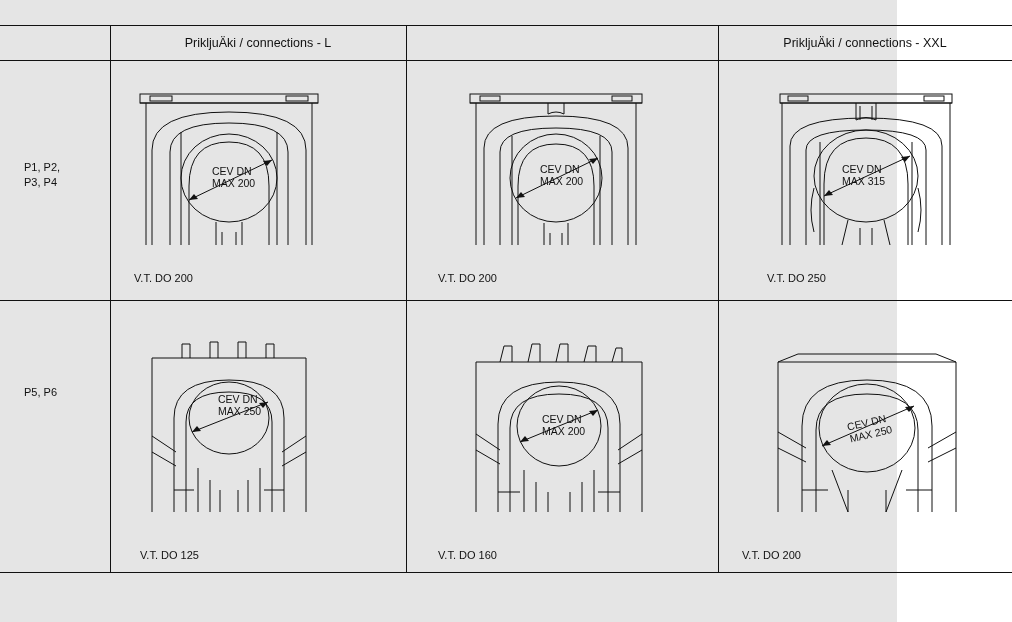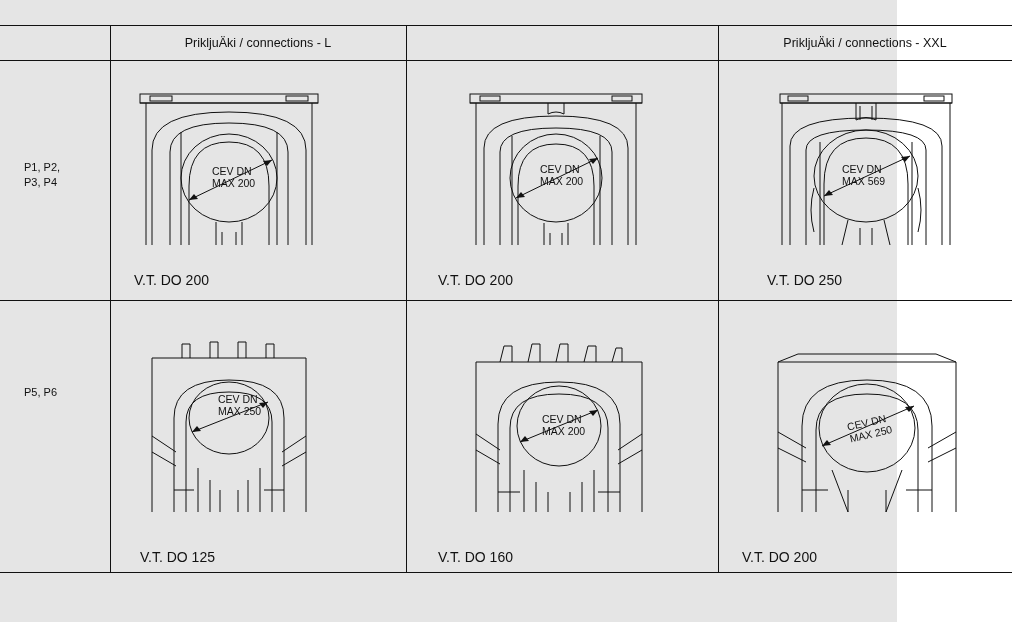"MAX 569" div { text: 569 -> 315 }
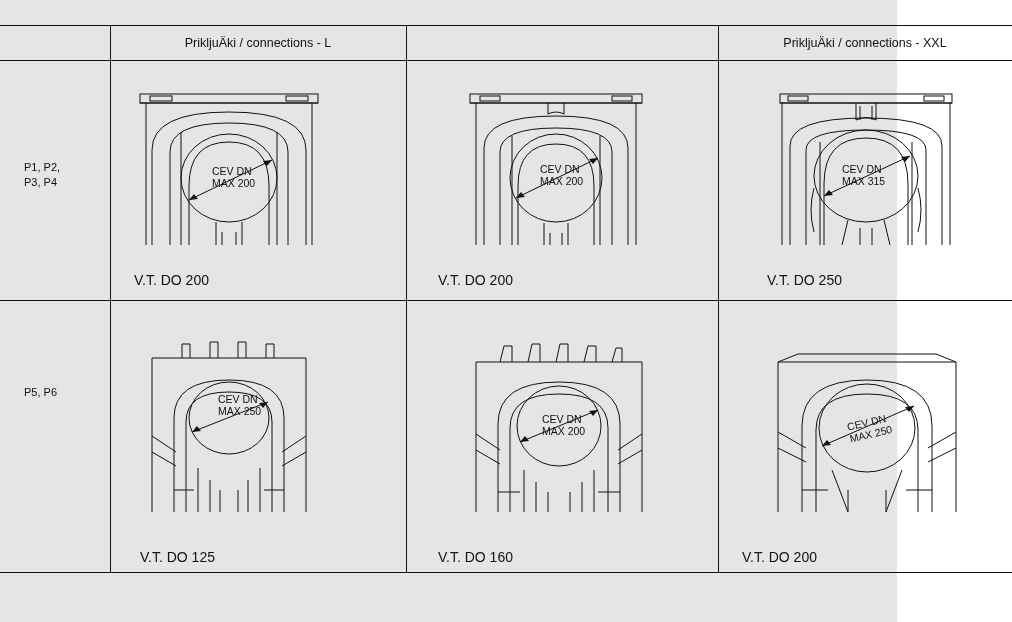"V.T. DO 200" .vt-label { font-size: 14px -> 11px }
